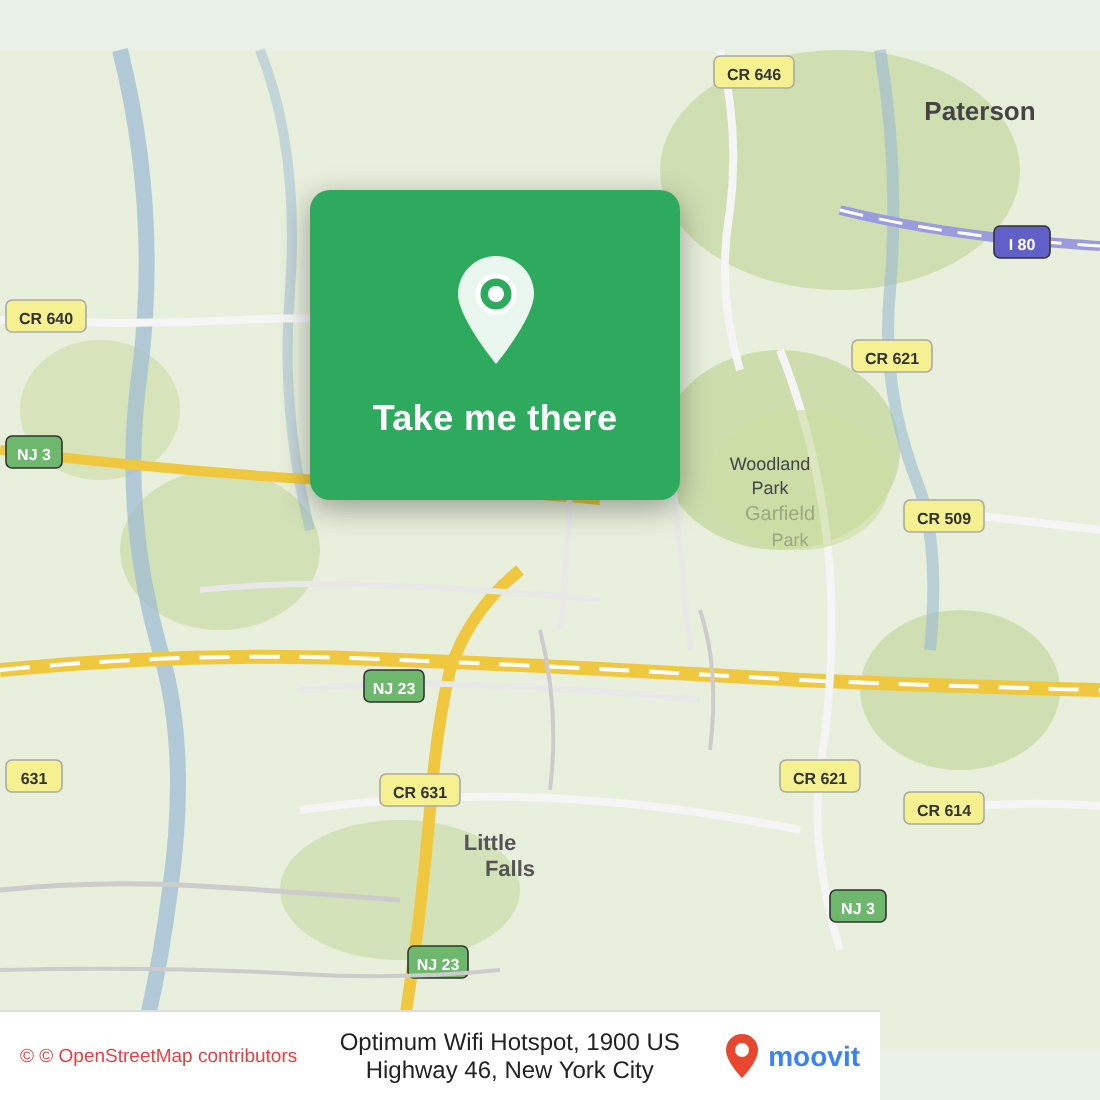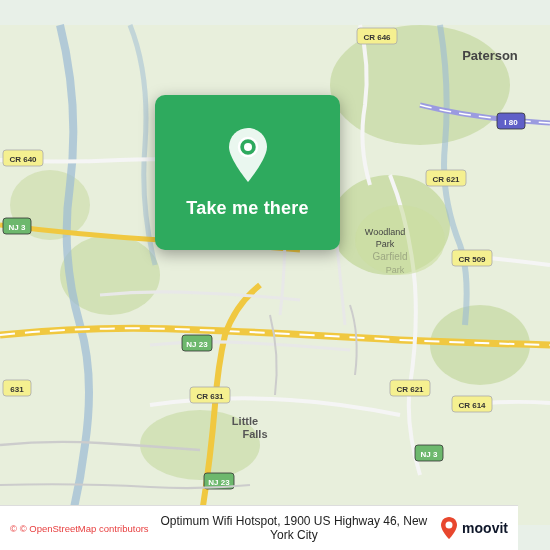"© © OpenStreetMap contributors" #info-bar { width: 518px -> 440px }
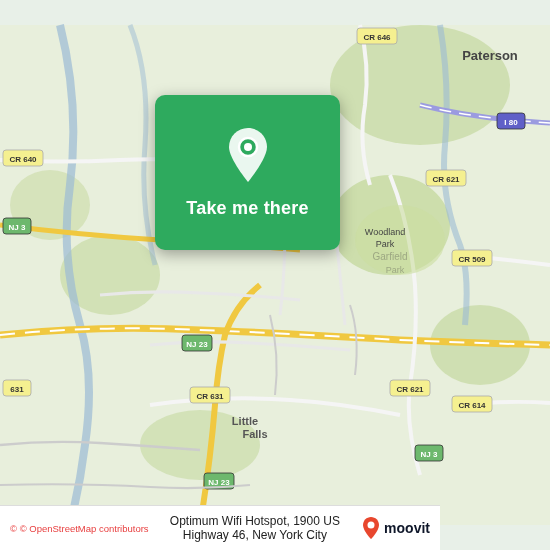"moovit" #moovit-logo-text { color: #0f172a -> #3b82f6 }
